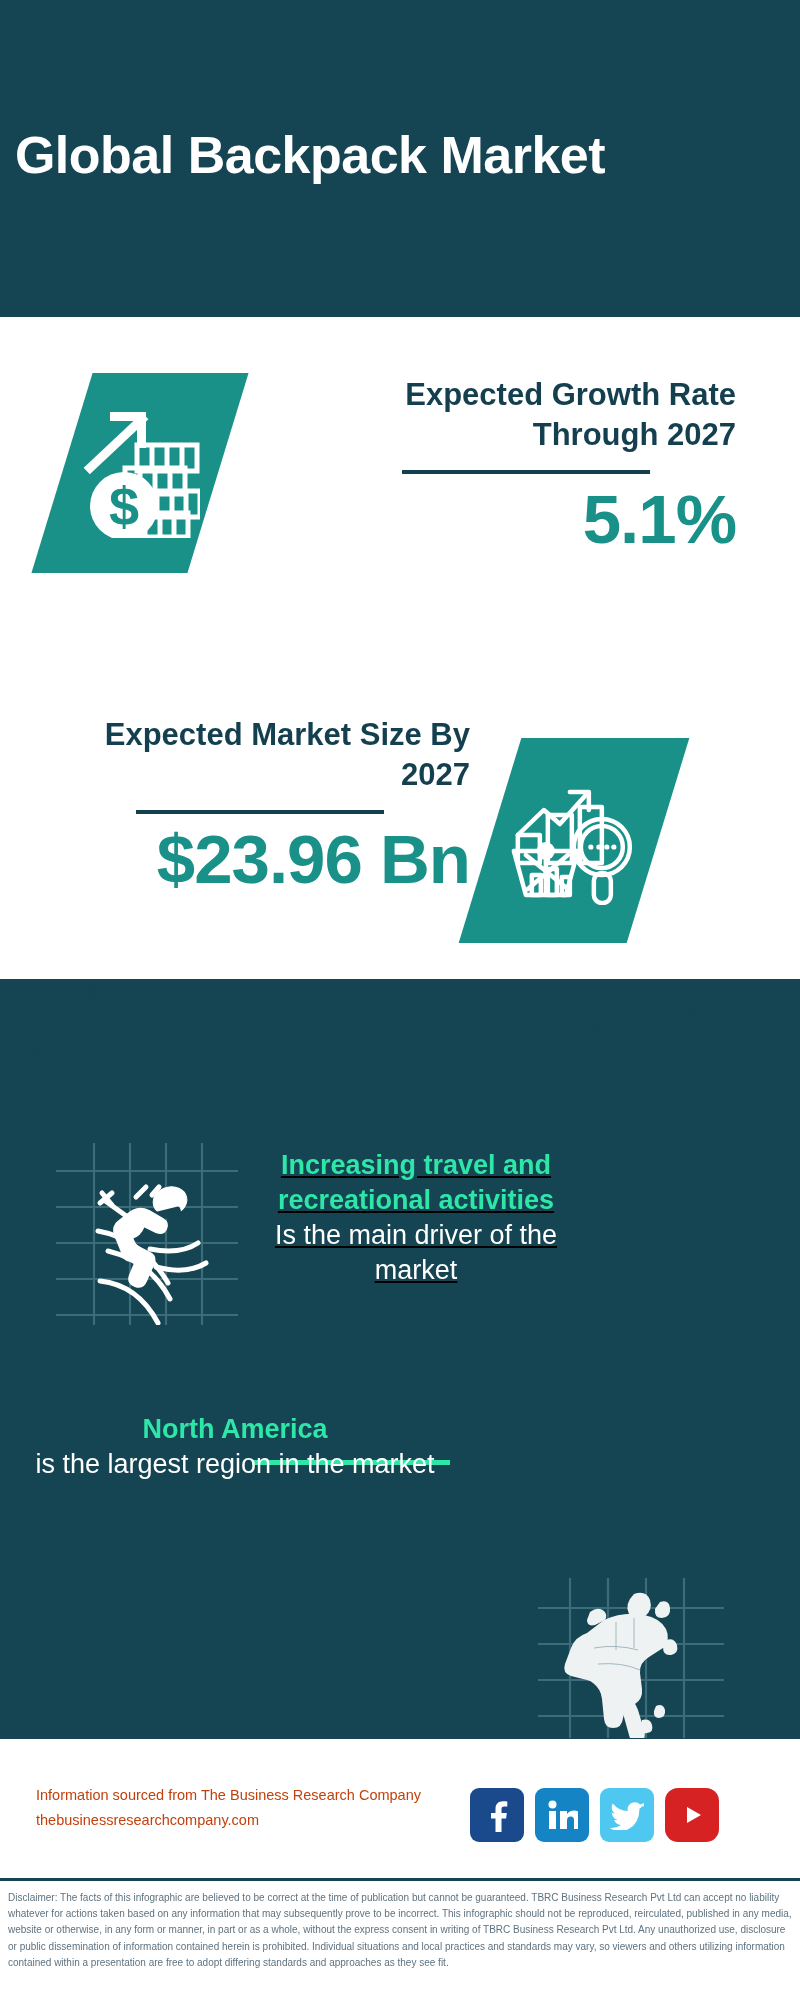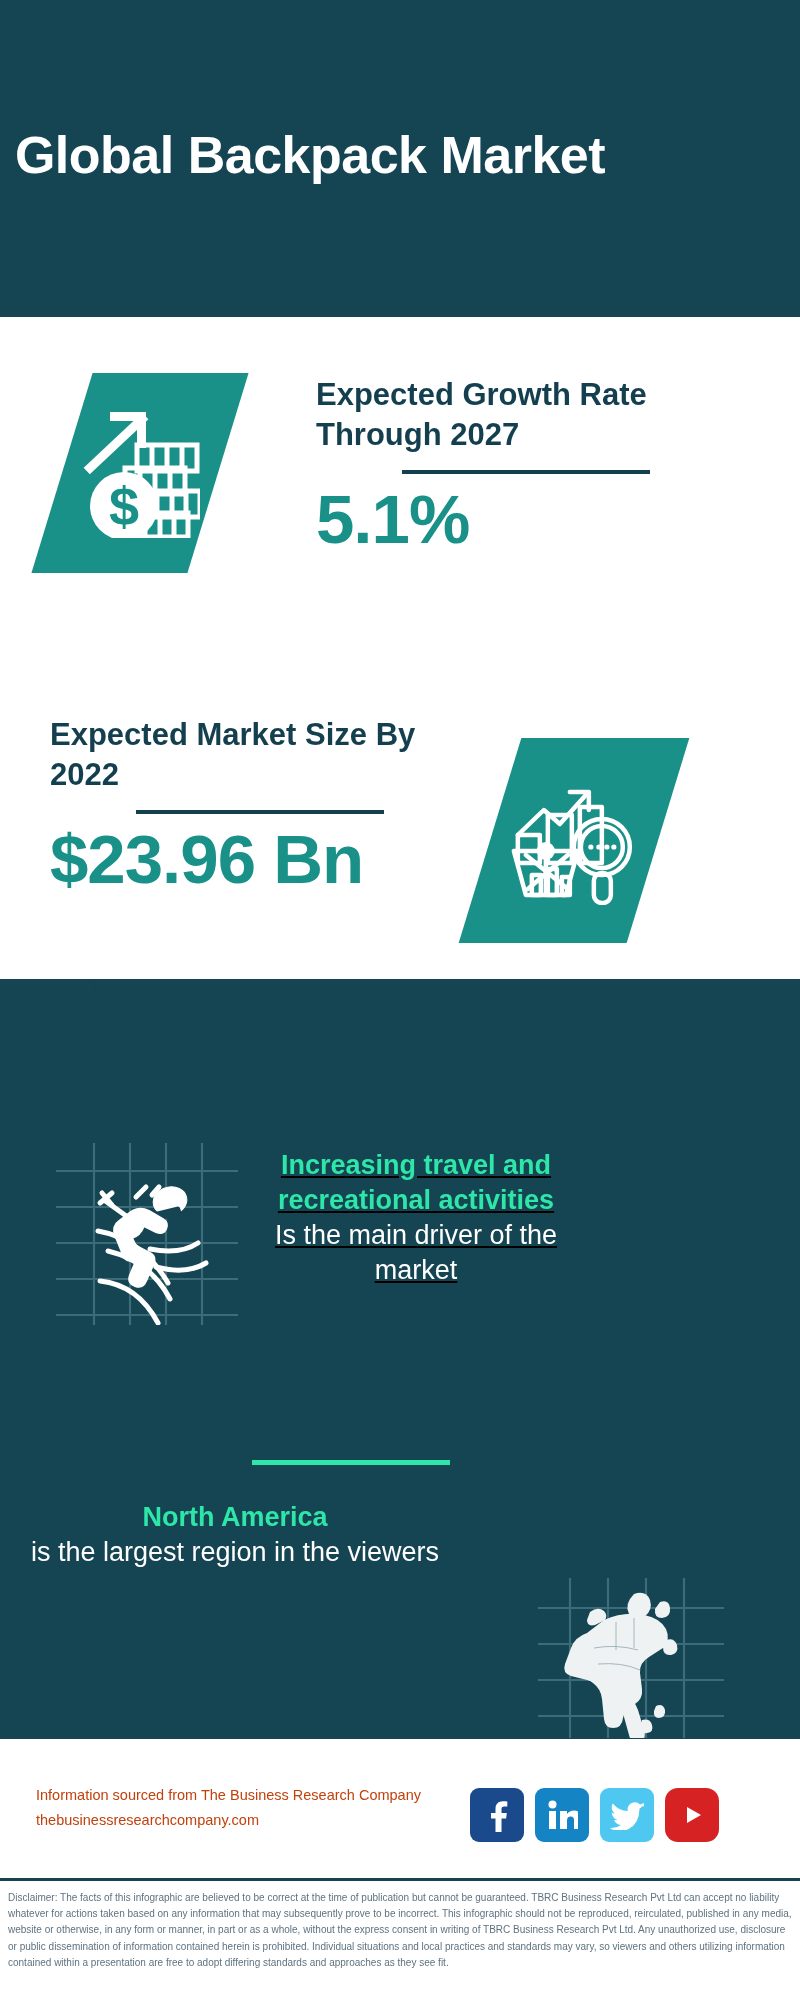"Expected Growth Rate Through 2027" .stat-text { text-align: left -> right }
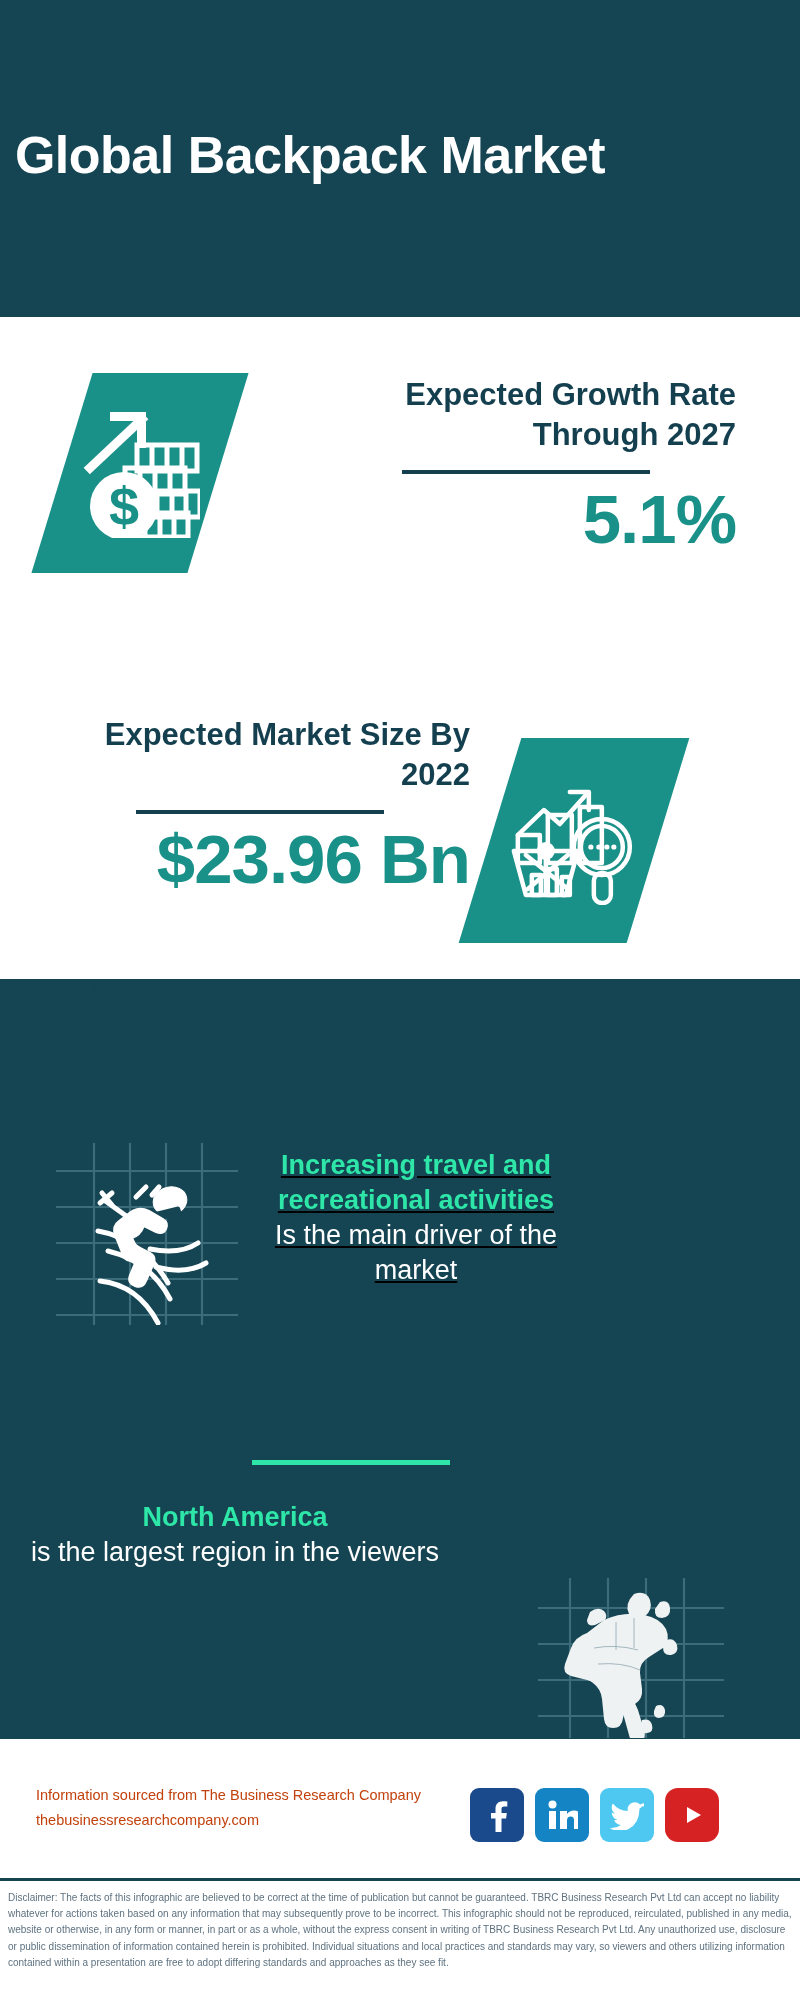"Expected Market Size By 2022" div.stat-label { text: 2022 -> 2027 }
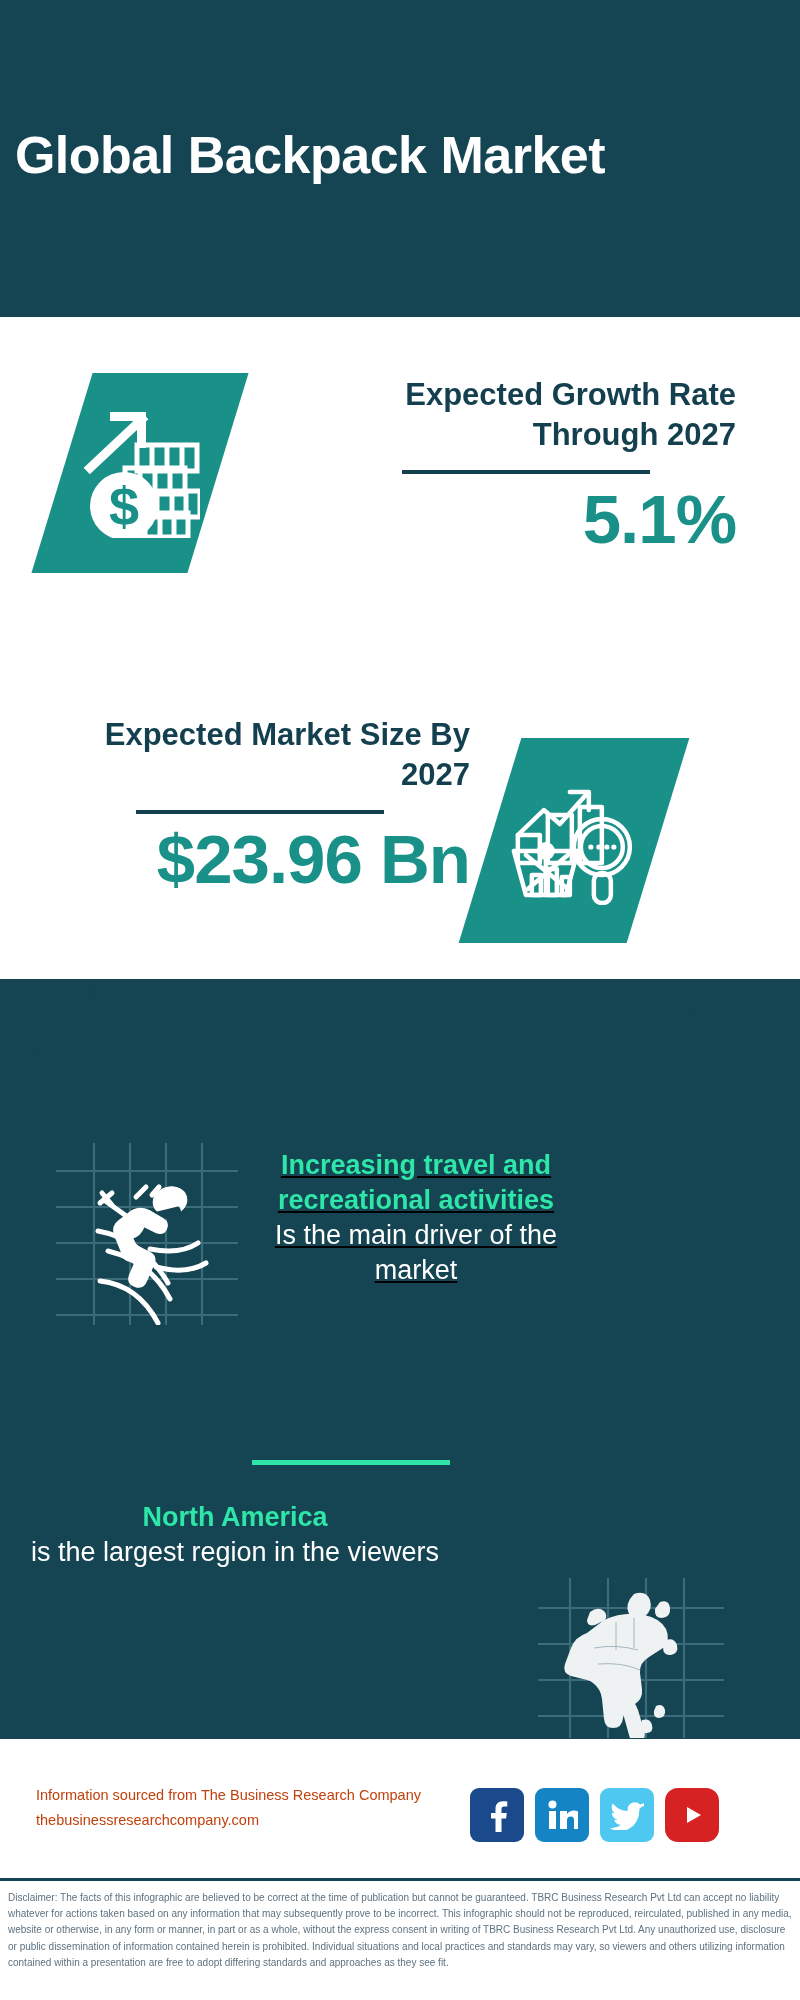"North America" div.fact { top: 1500px -> 1412px }
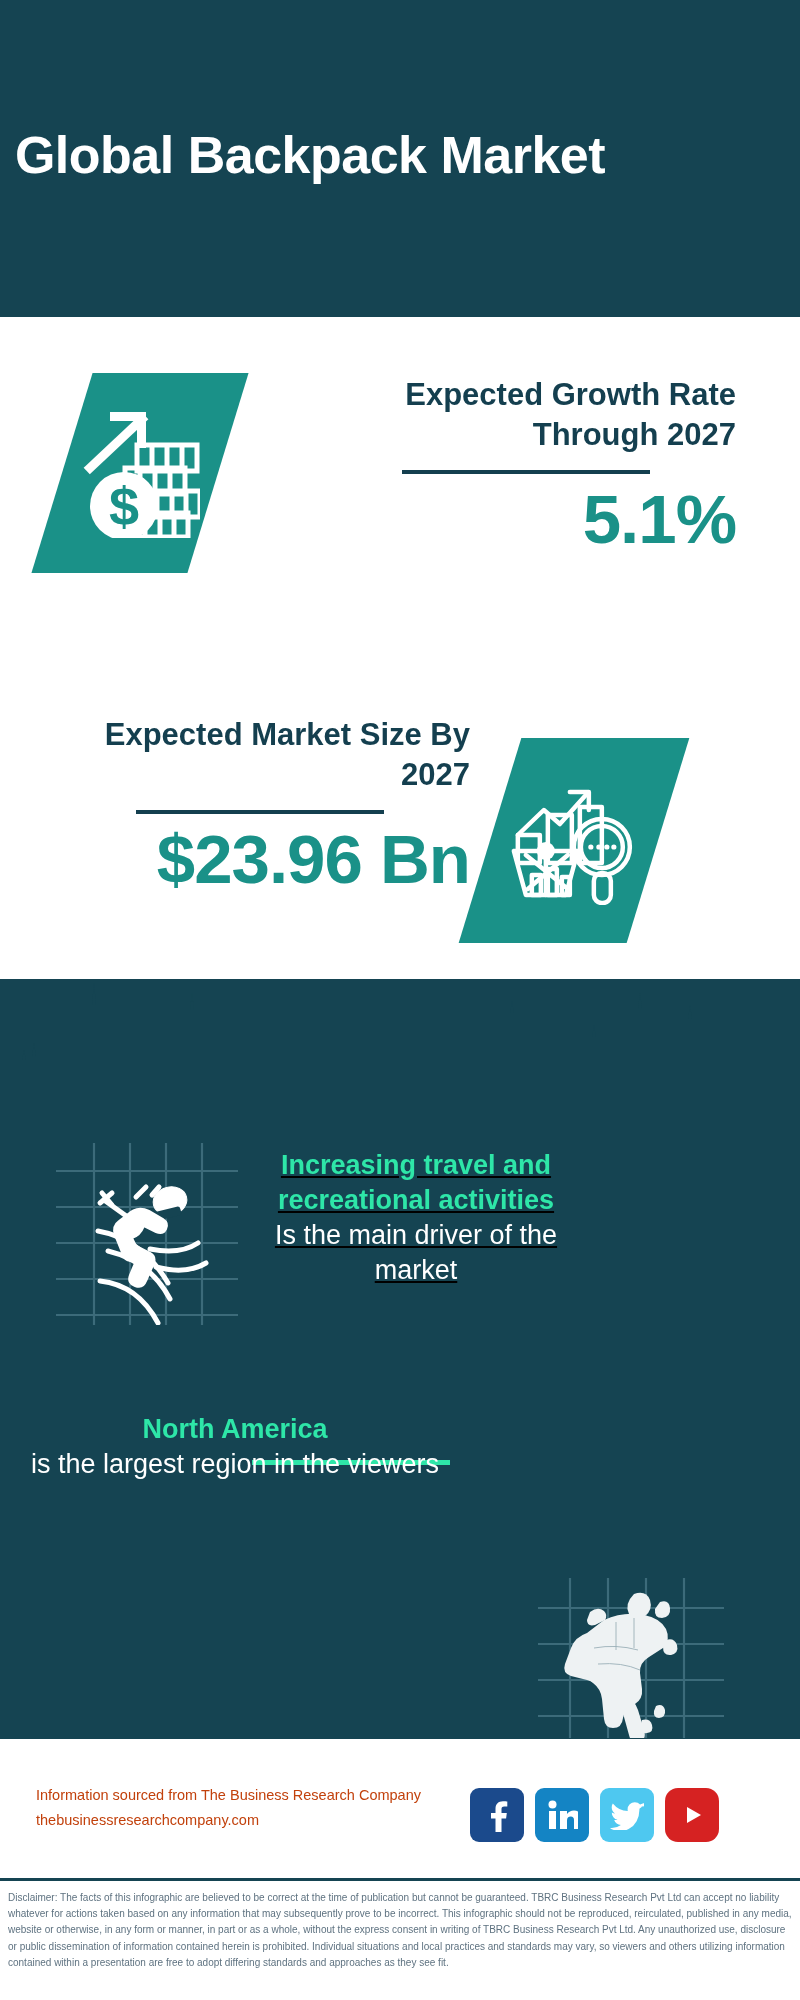"is the largest region in" div.fact-body { text: viewers -> market }
